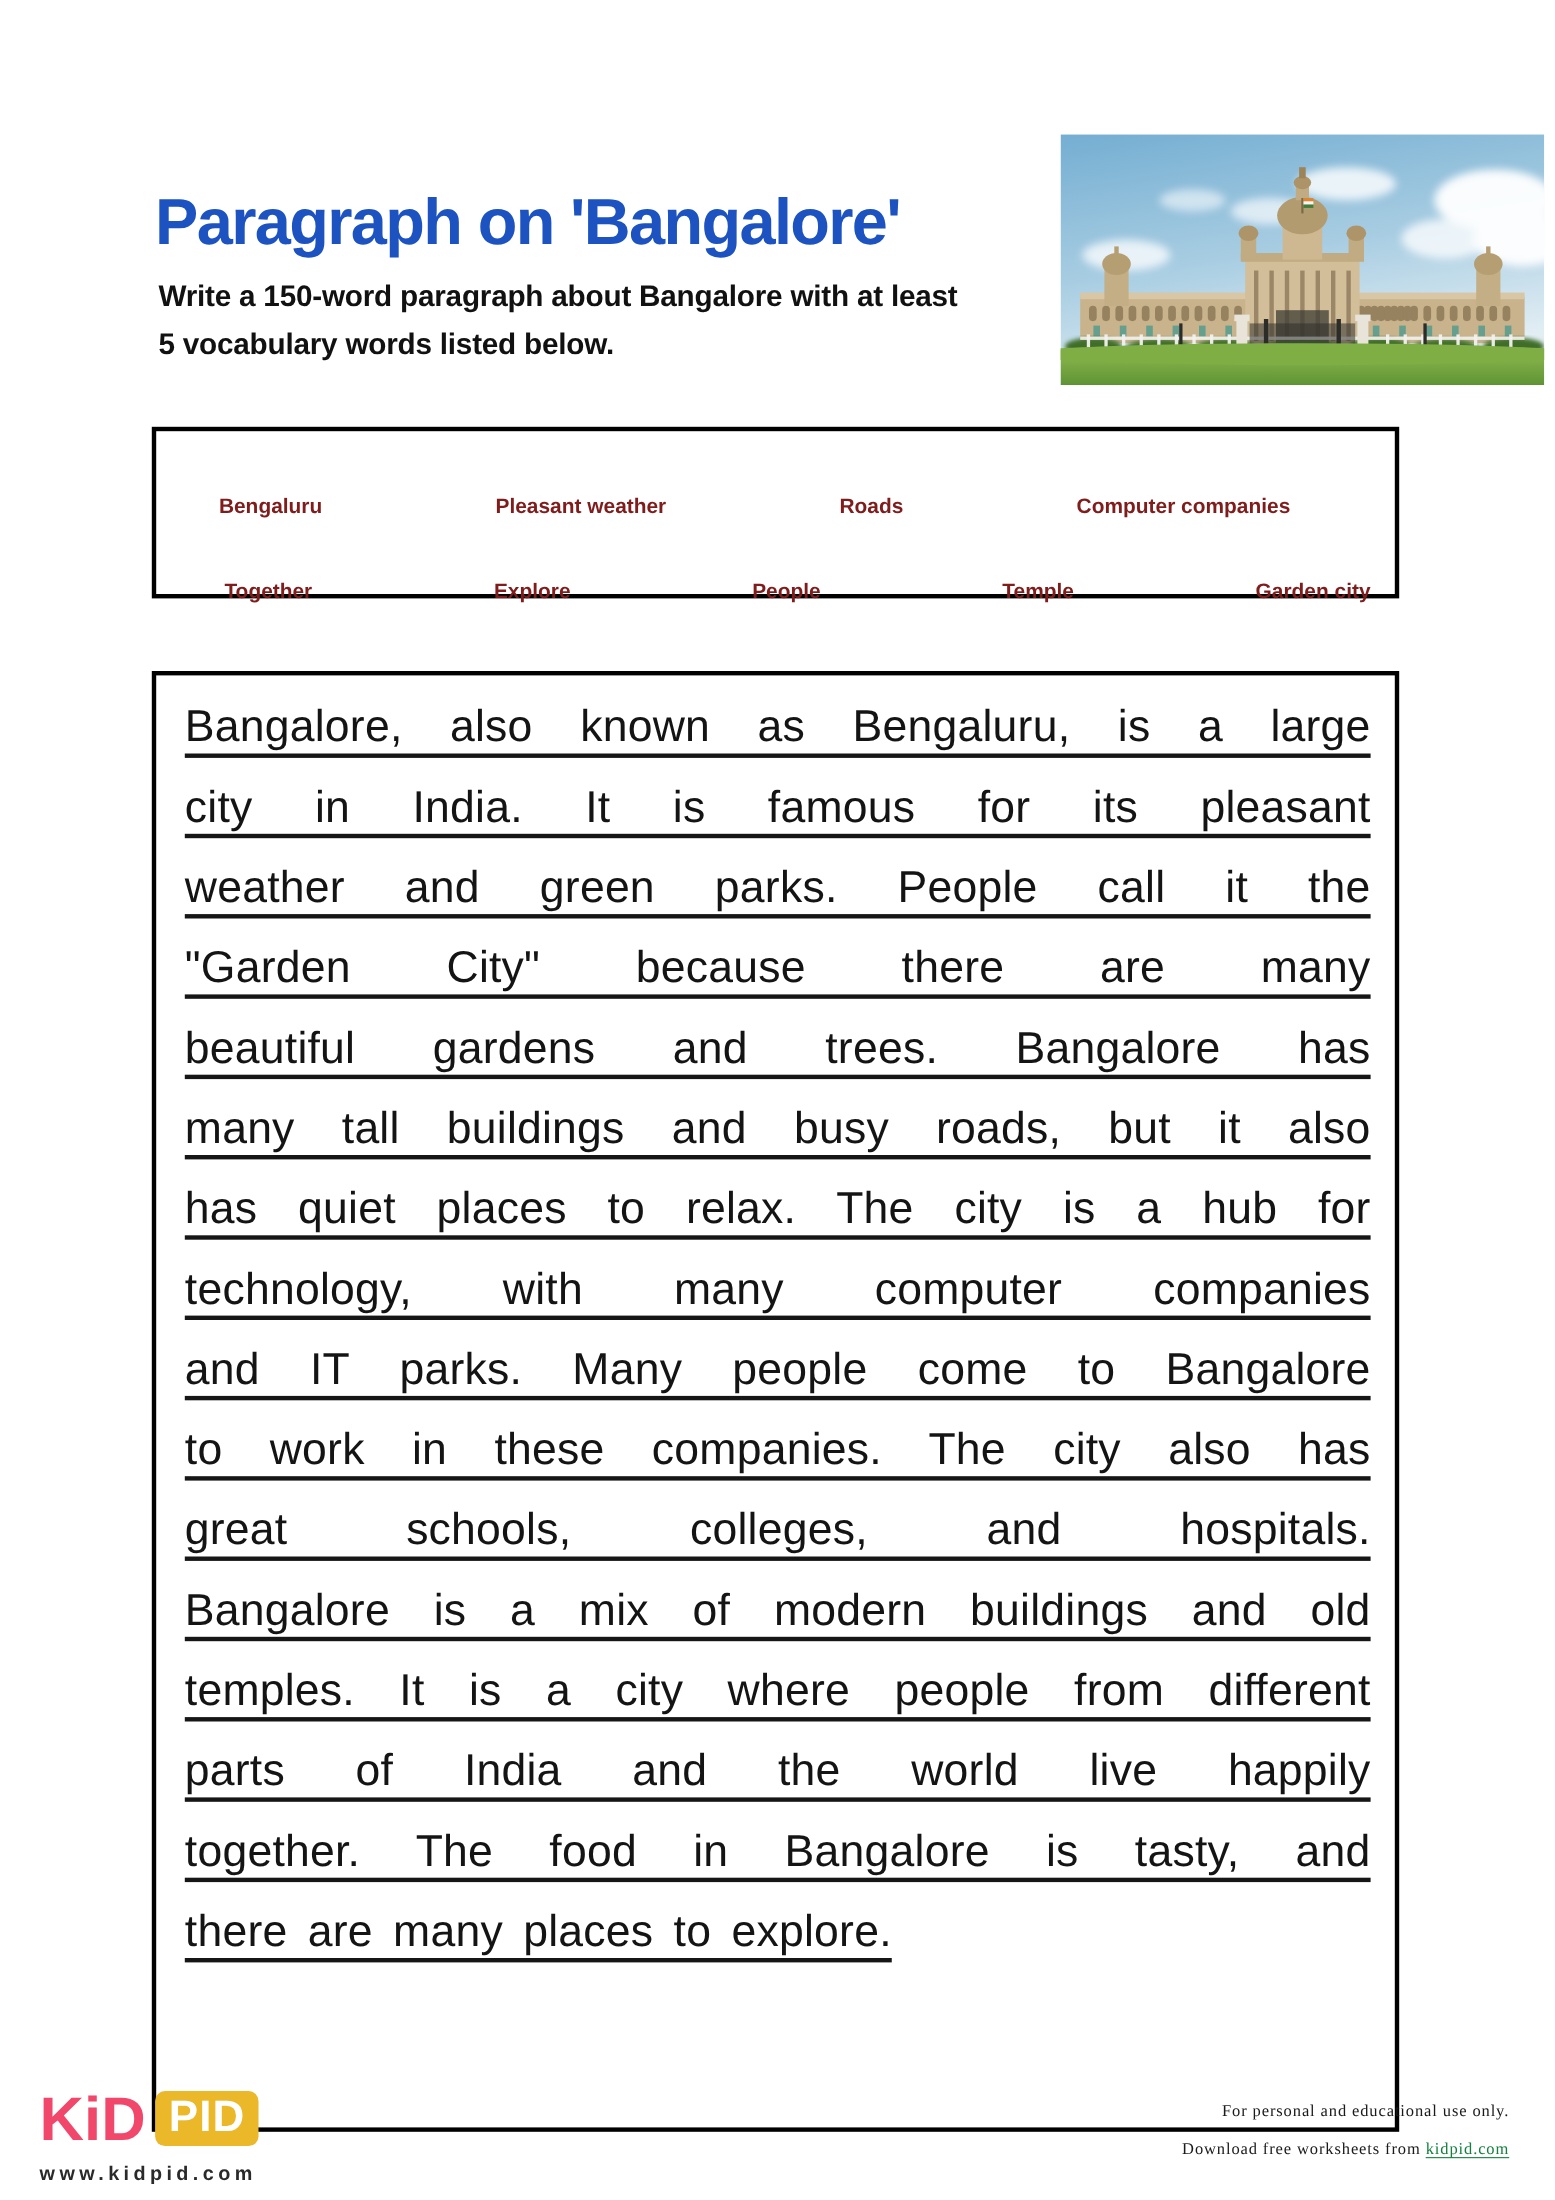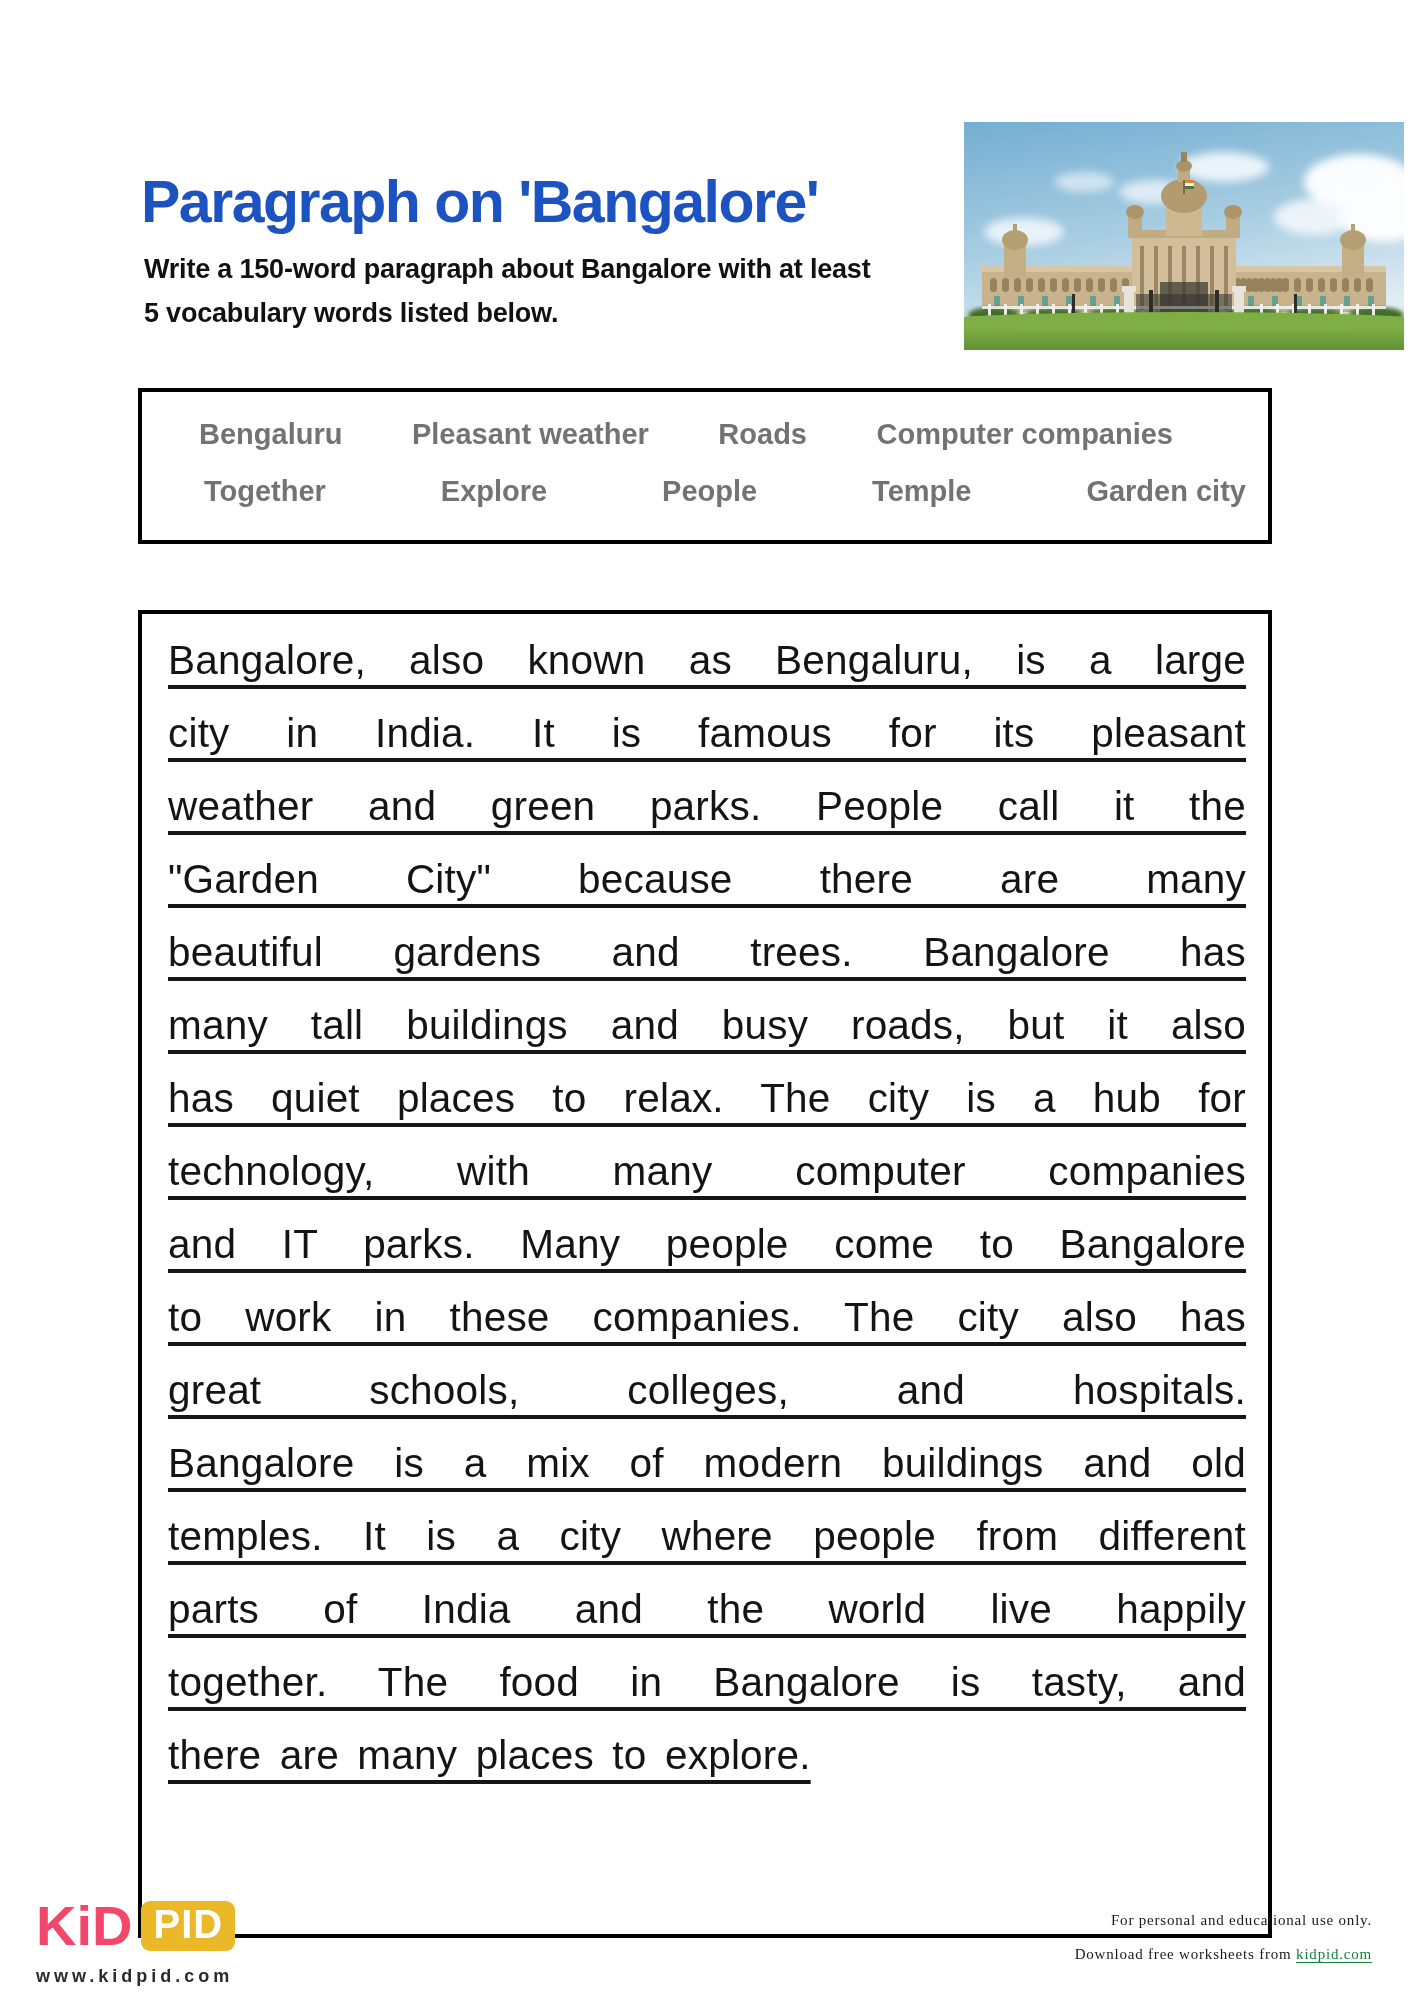"Bengaluru" .vocab-word { color: #737373 -> #7f1d1d; font-size: 29px -> 19px; margin-top: none -> 32px }
